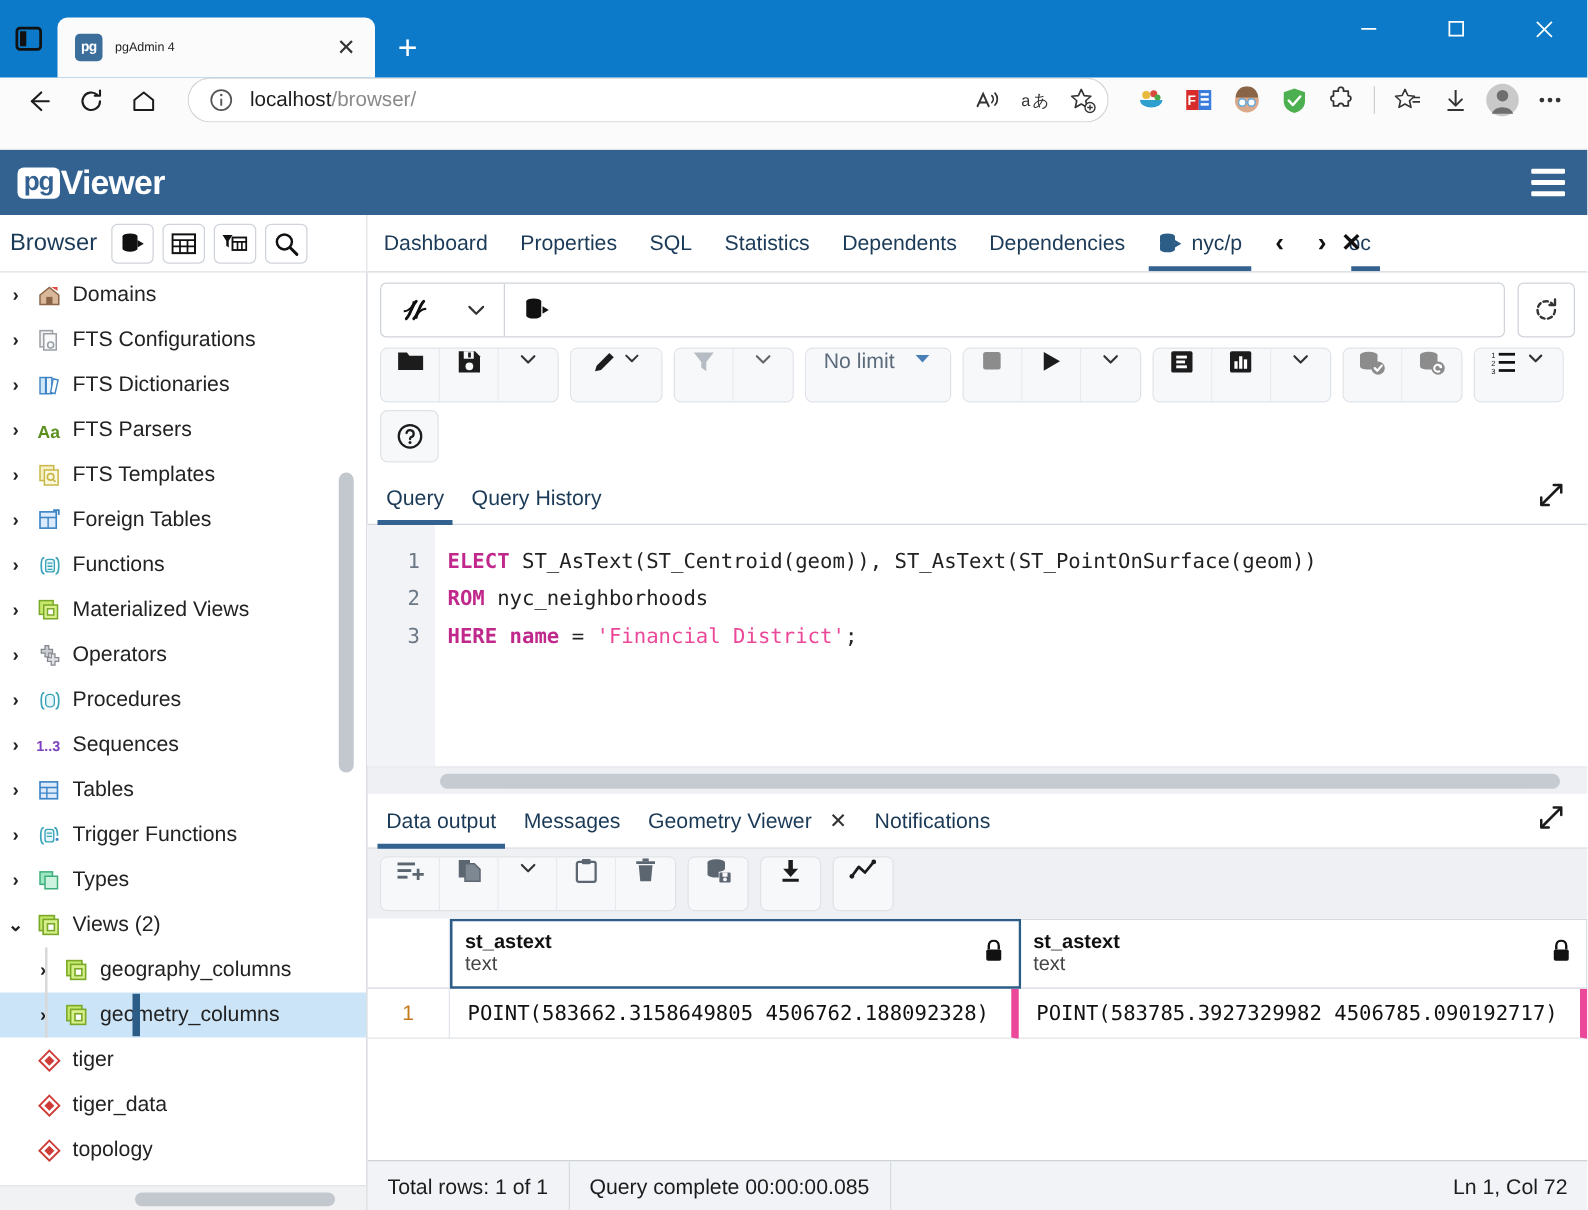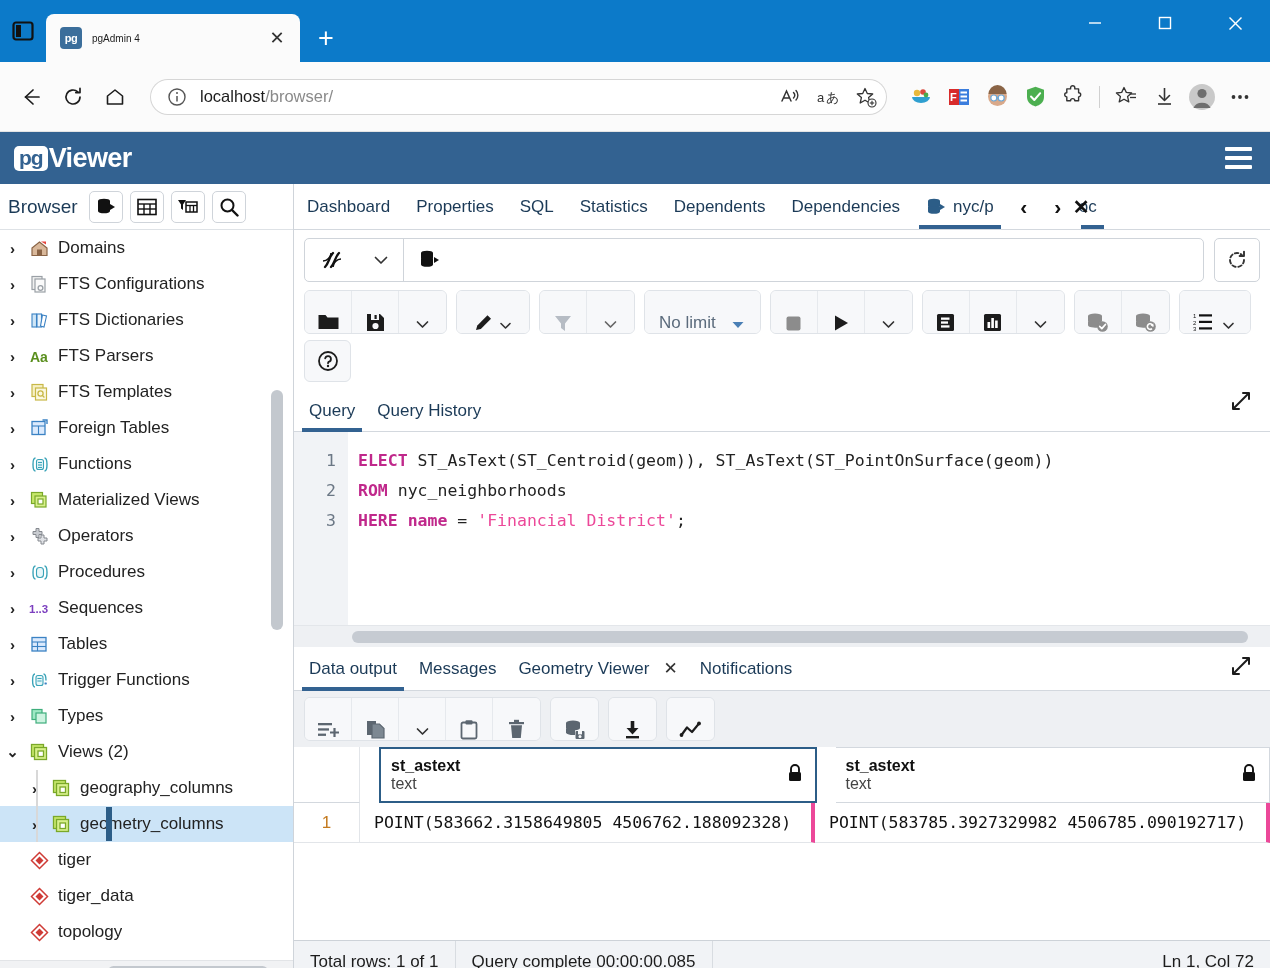"localhost/browser/" .browser-toolbar { align-items: center -> flex-start; height: 70px -> 58px }
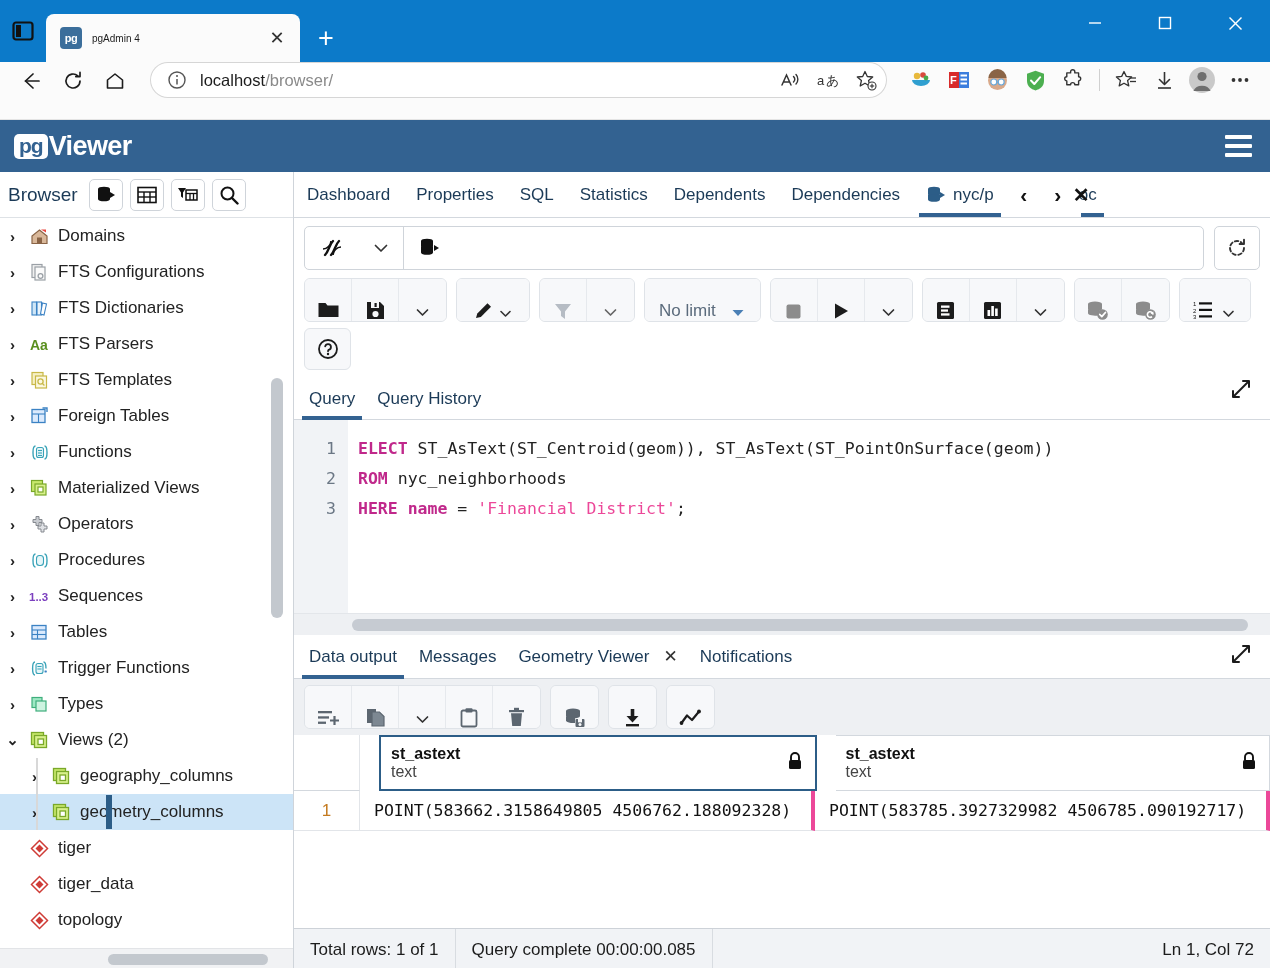"No limit" .tbtn { align-items: flex-end -> flex-start }
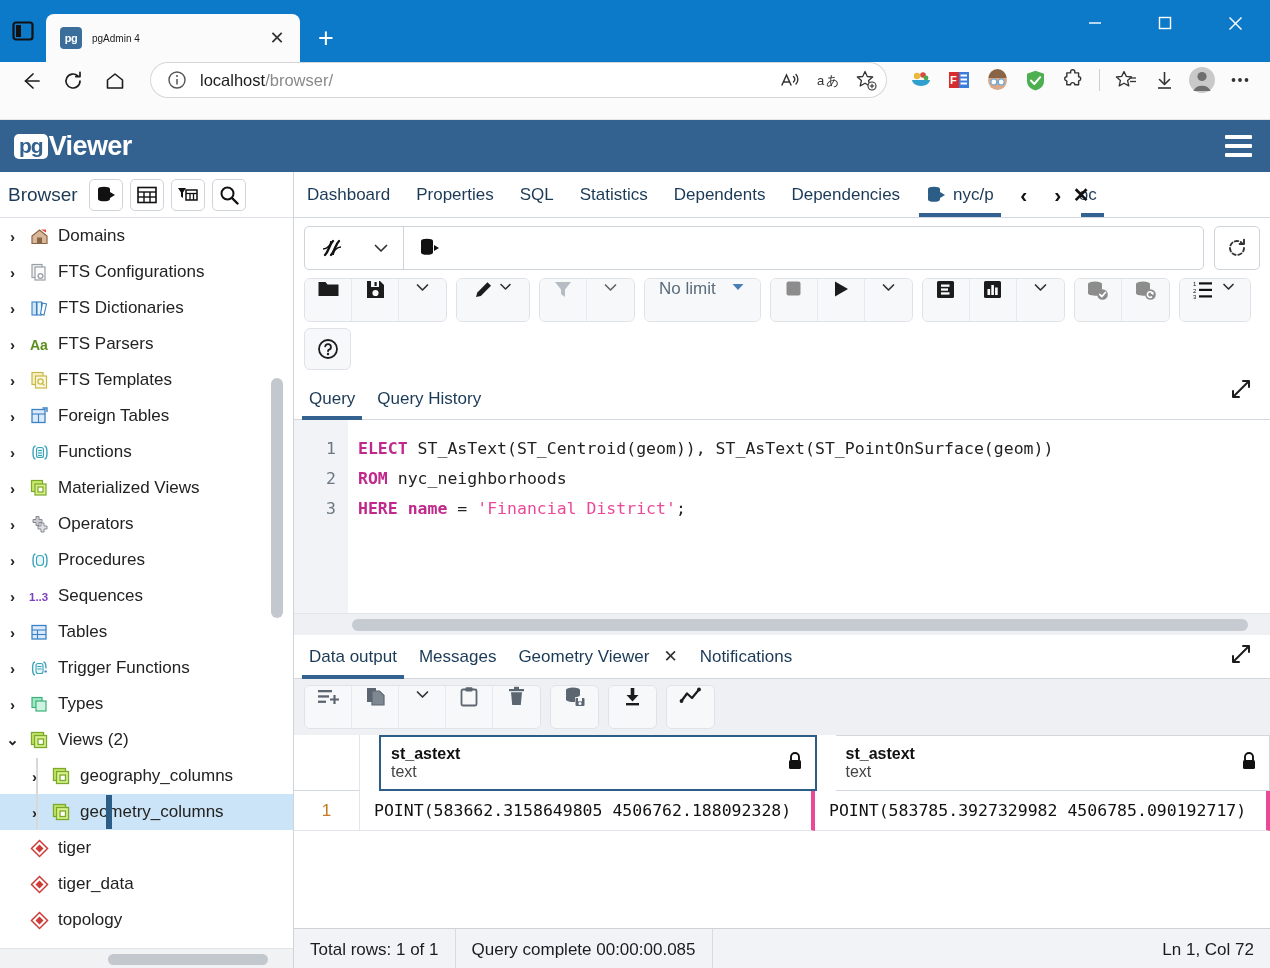"Query" .qe-tabs { align-items: flex-start -> center }
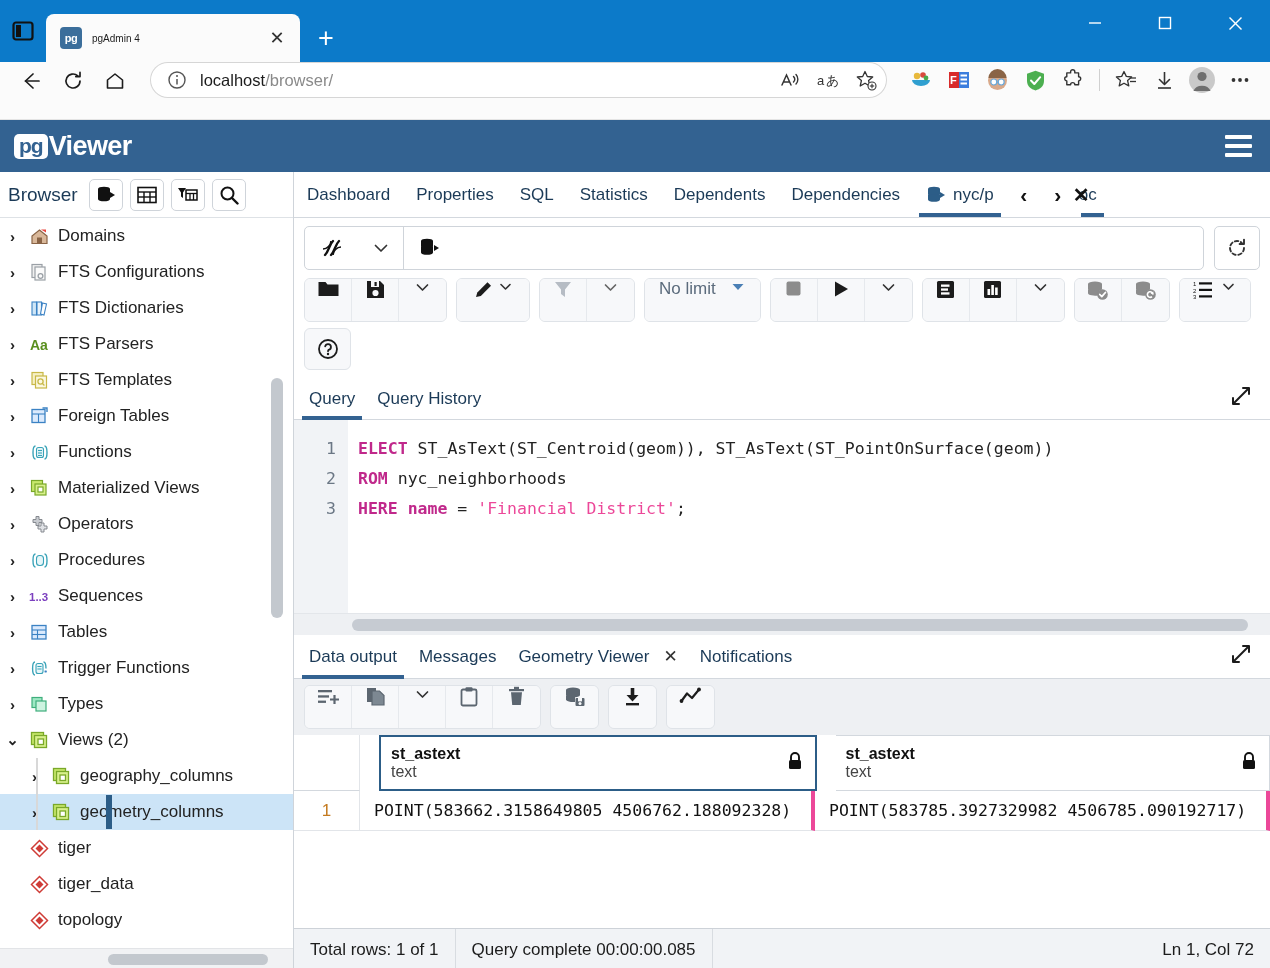"st_astext" .grid-head { gap: 19px -> none }
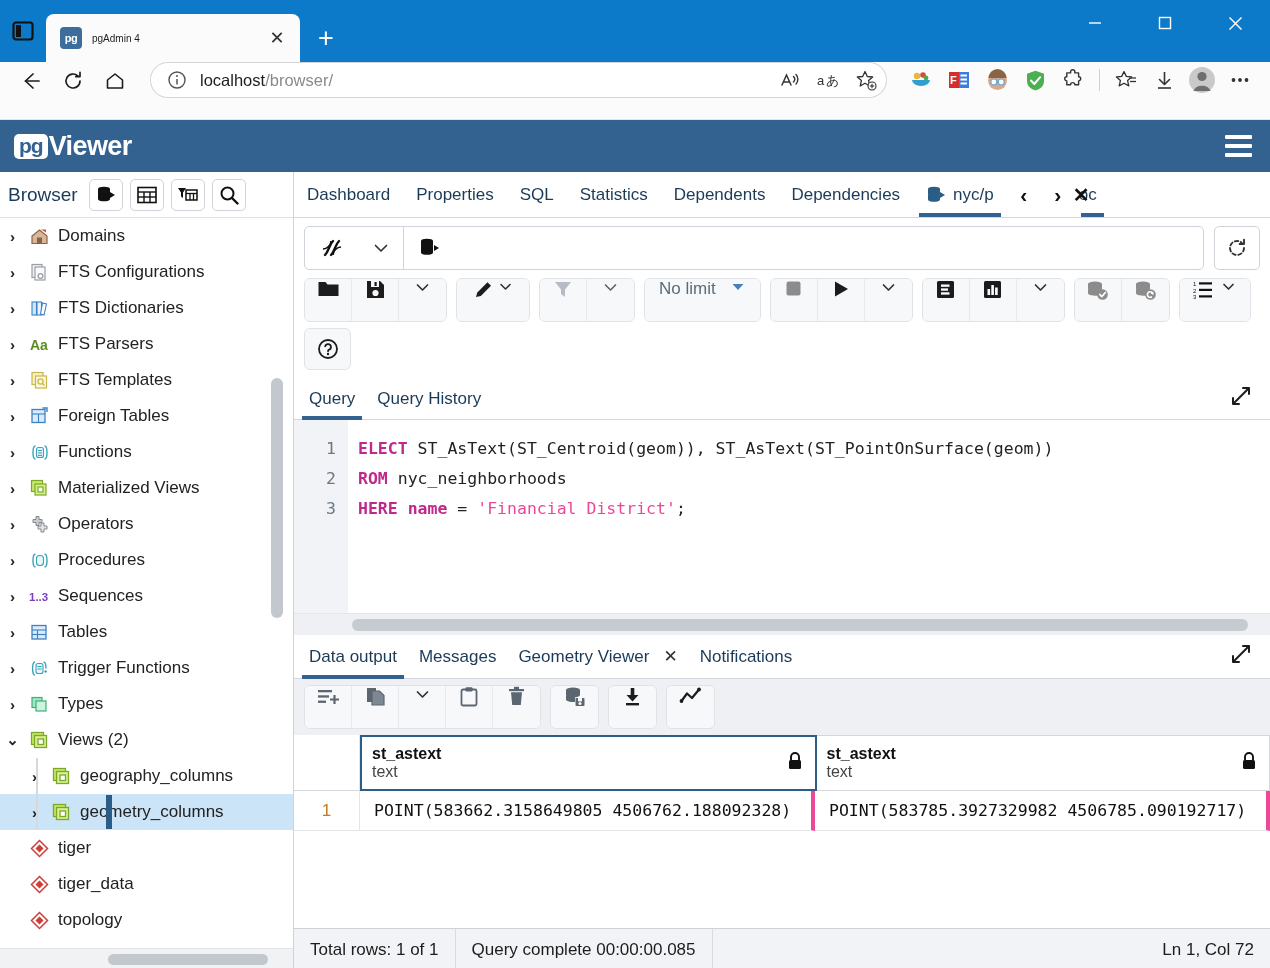"POINT(583662.3158649805" .gr-cell { border-right: 4px solid #ec4899 -> 6px solid #ec4899 }
